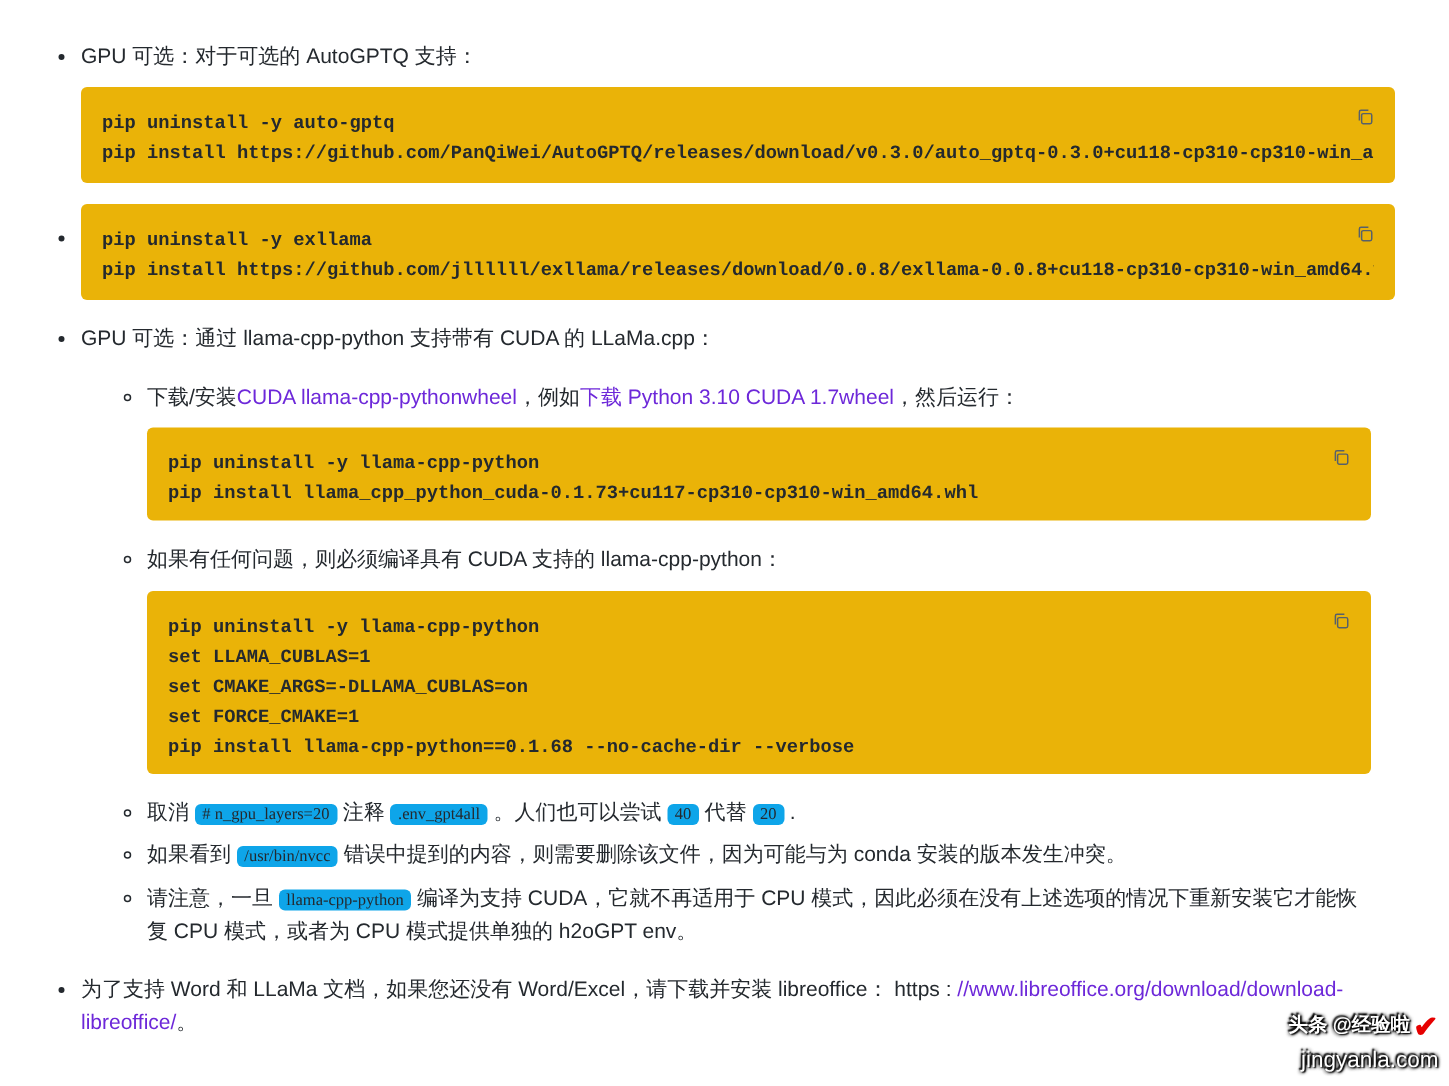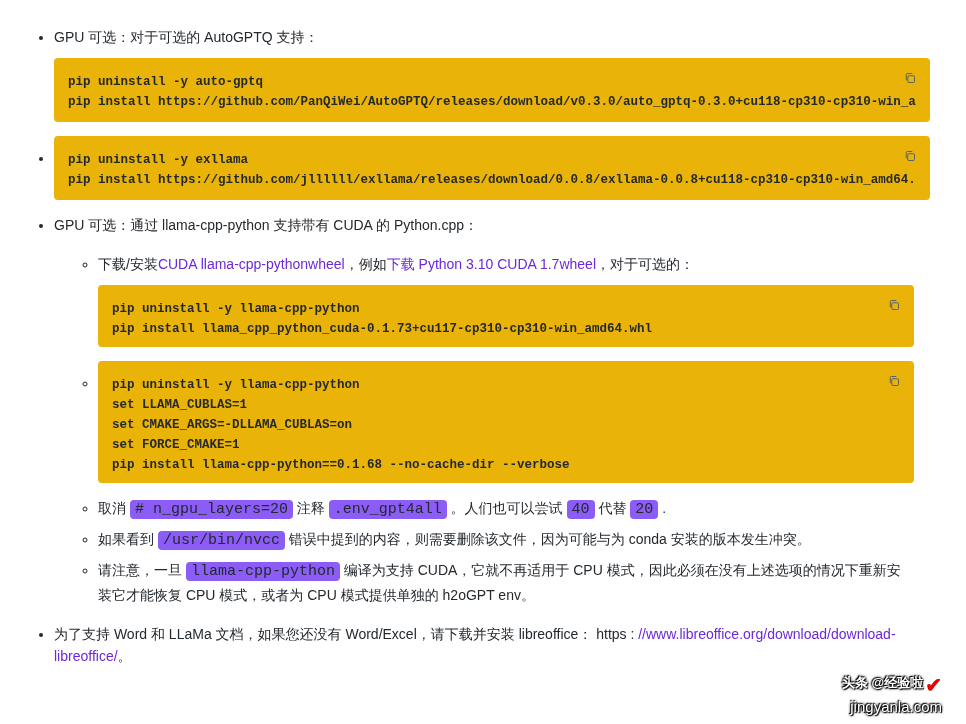"GPU 可选：通过 llama-cpp-python 支持带有 CUDA" span { text: Python.cpp -> LLaMa.cpp }
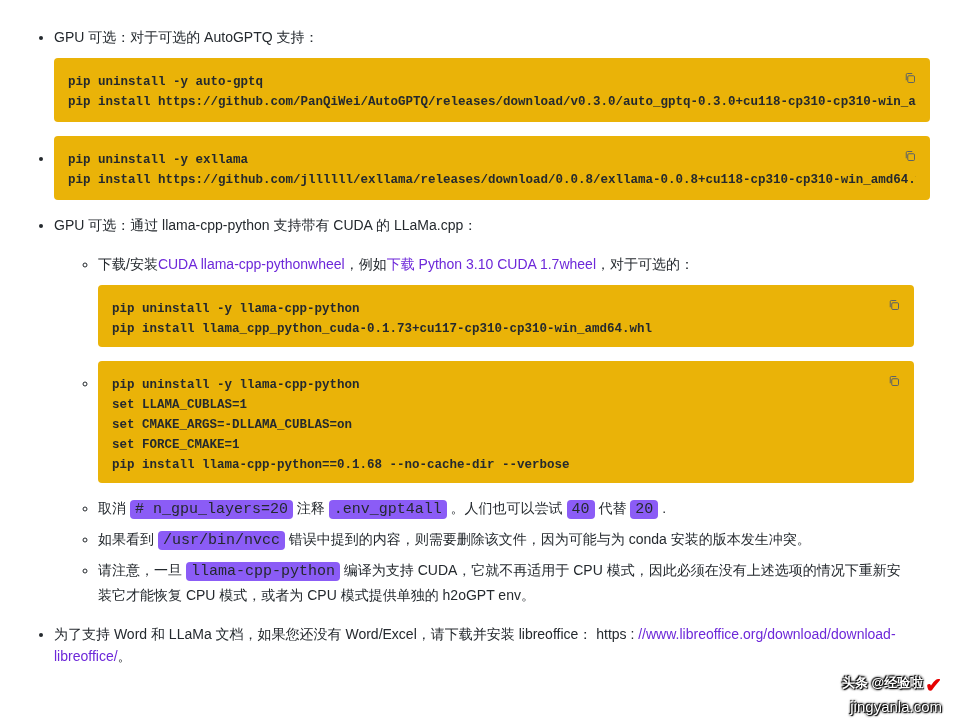"，对于可选的：" span { text: 对于可选的 -> 然后运行 }
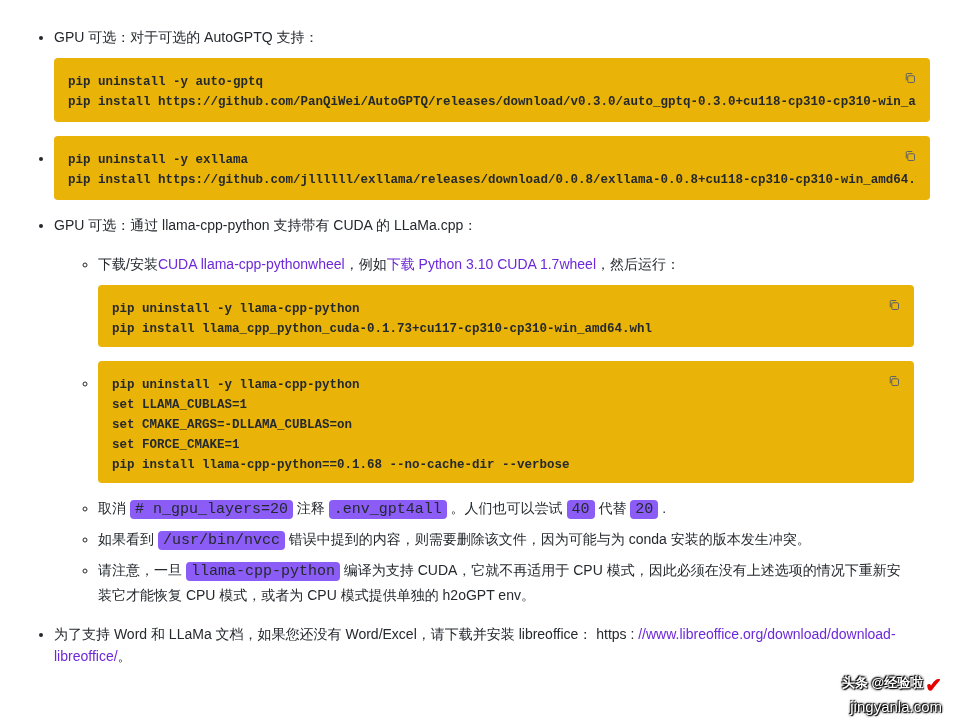"如果有任何问题，则必须编译具有 CUDA 支持的" span { html: none -> <span>如果有任何问题，则必须编译具有 CUDA 支持的 llama-cpp-python：</span> }
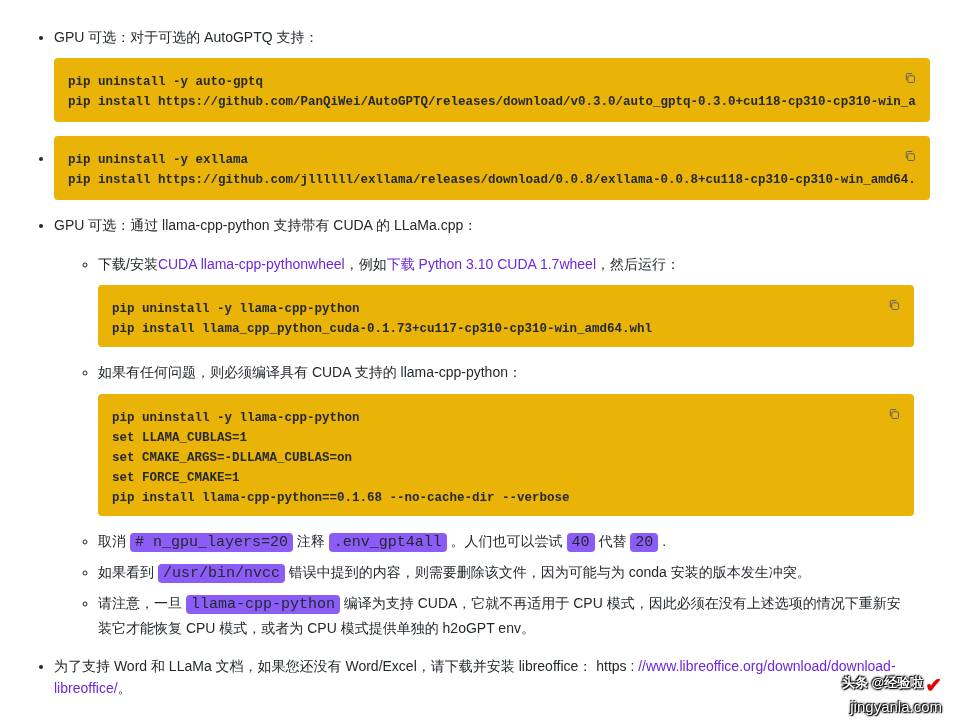"# n_gpu_layers=20" code.inline { background: #8b5cf6 -> #0ea5e9; font-family: Liberation Mono, monospace -> Liberation Serif, serif; font-size: 15px -> 11px }
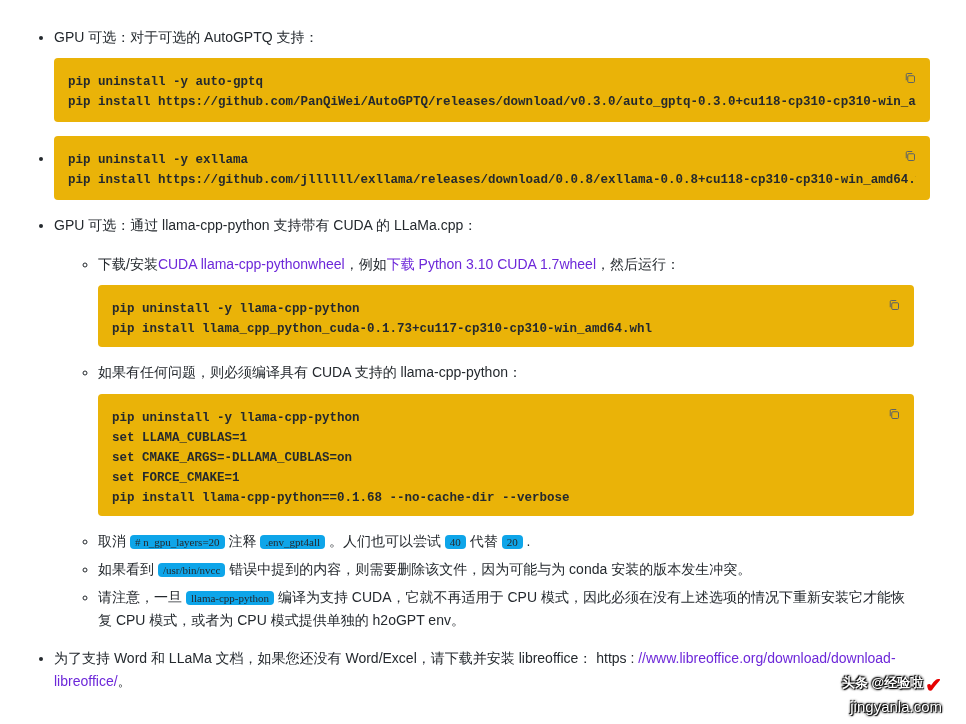"头条 @经验啦" .watermark { right: 24px -> 7px }
